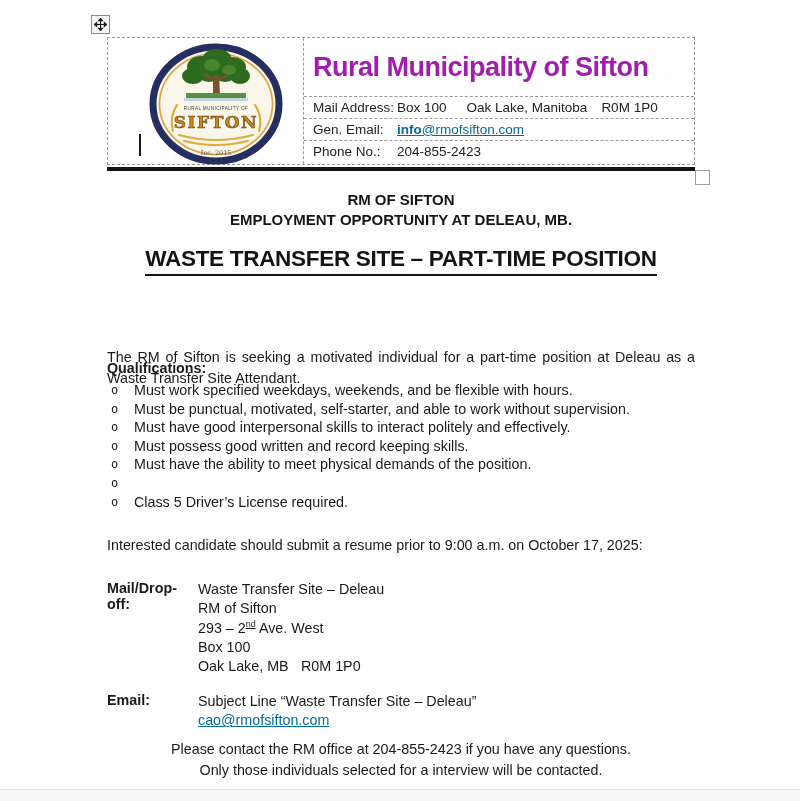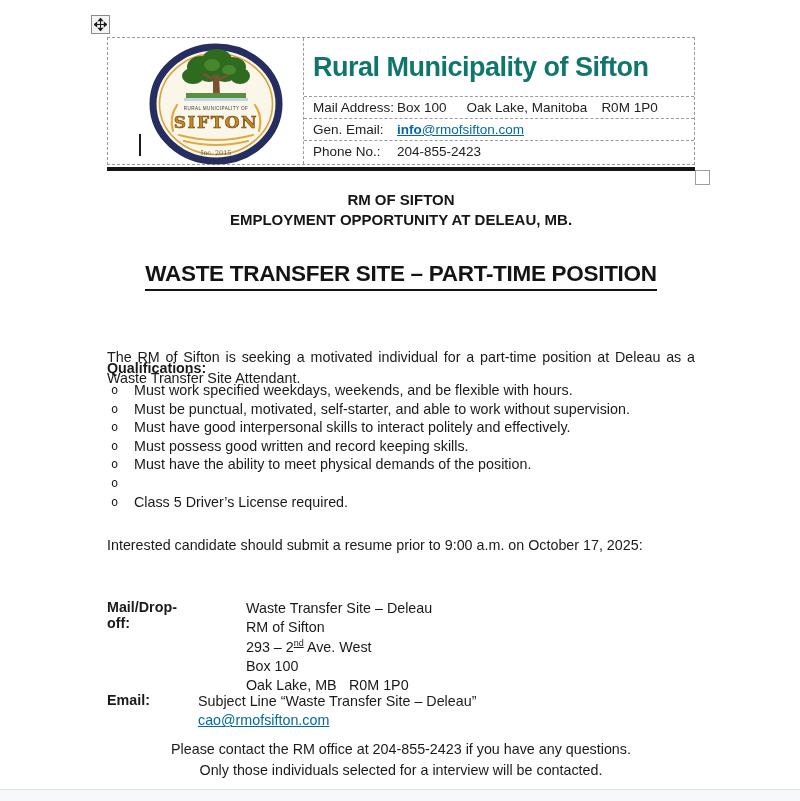"Rural Municipality of Sifton" .hdr-title { color: #0f766e -> #a21caf }
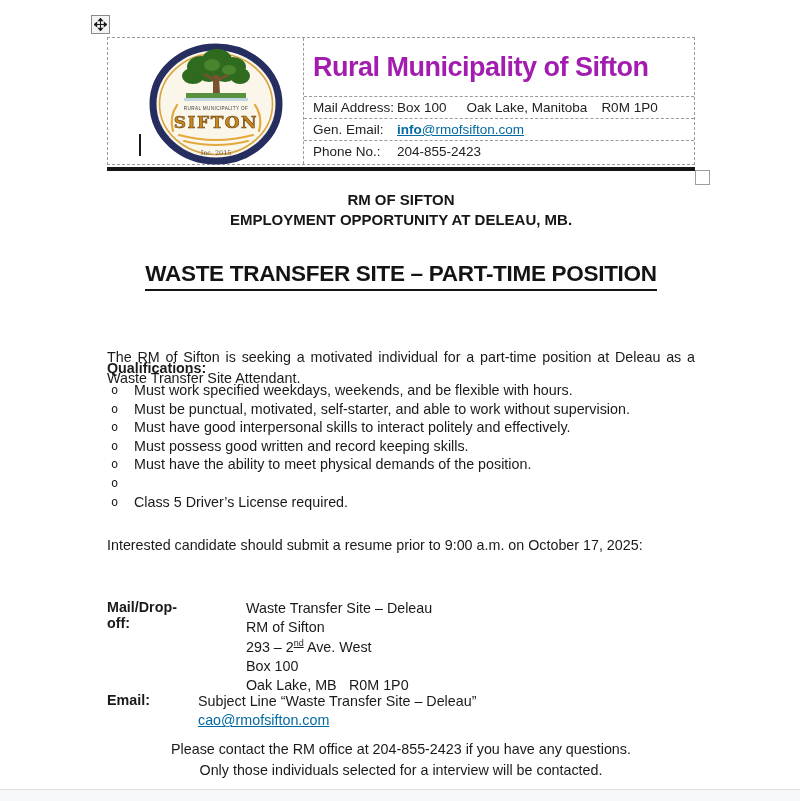"WASTE TRANSFER SITE – PART-TIME" .pos-title-wrap { top: 261px -> 246px }
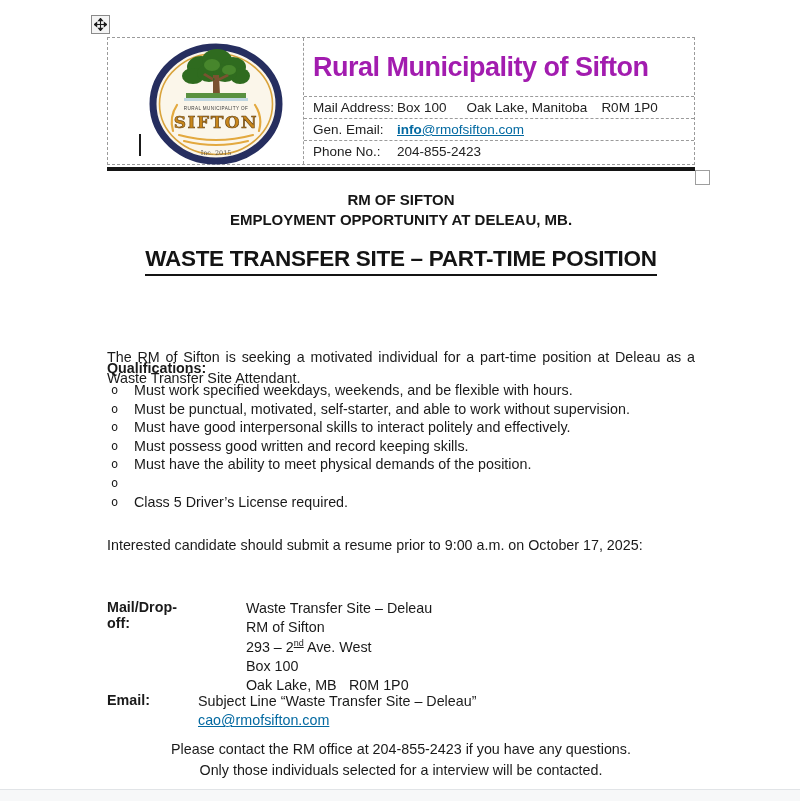"Mail/Drop-off:" .mail-block { gap: 48px -> none; top: 599px -> 580px }
